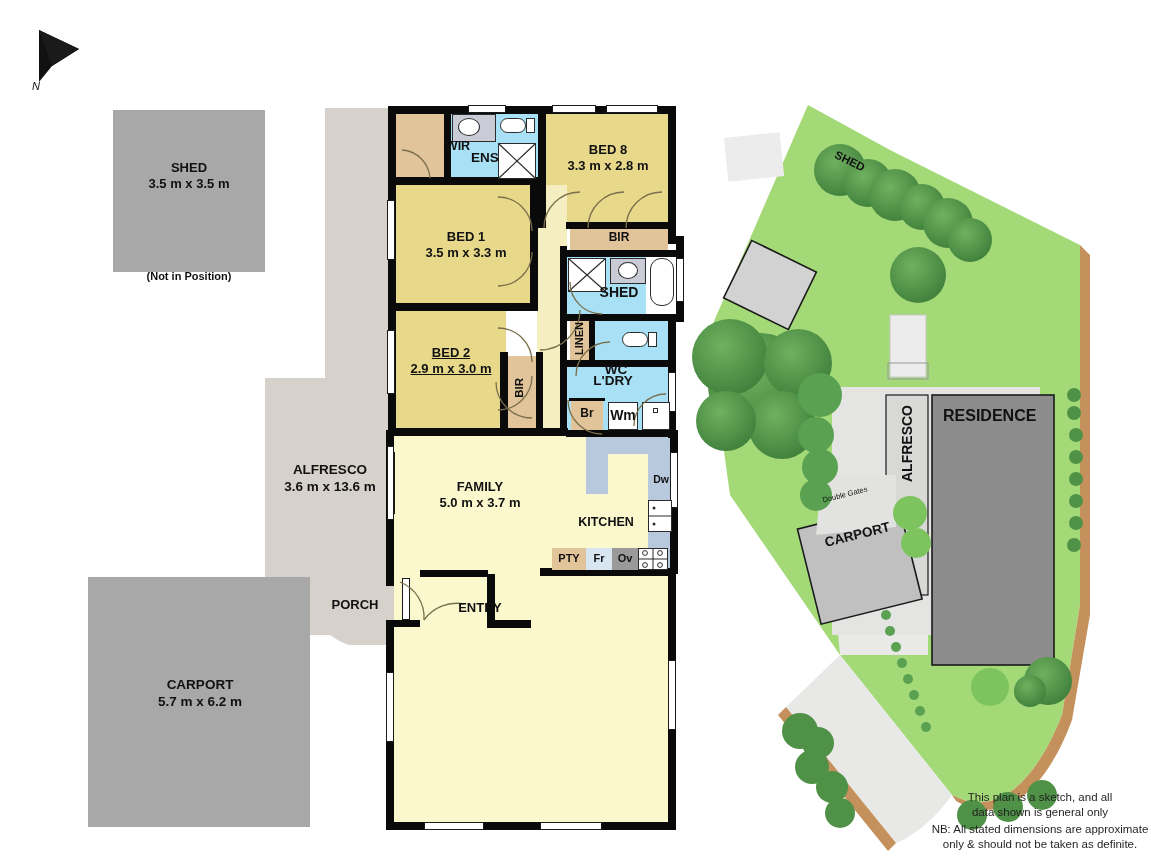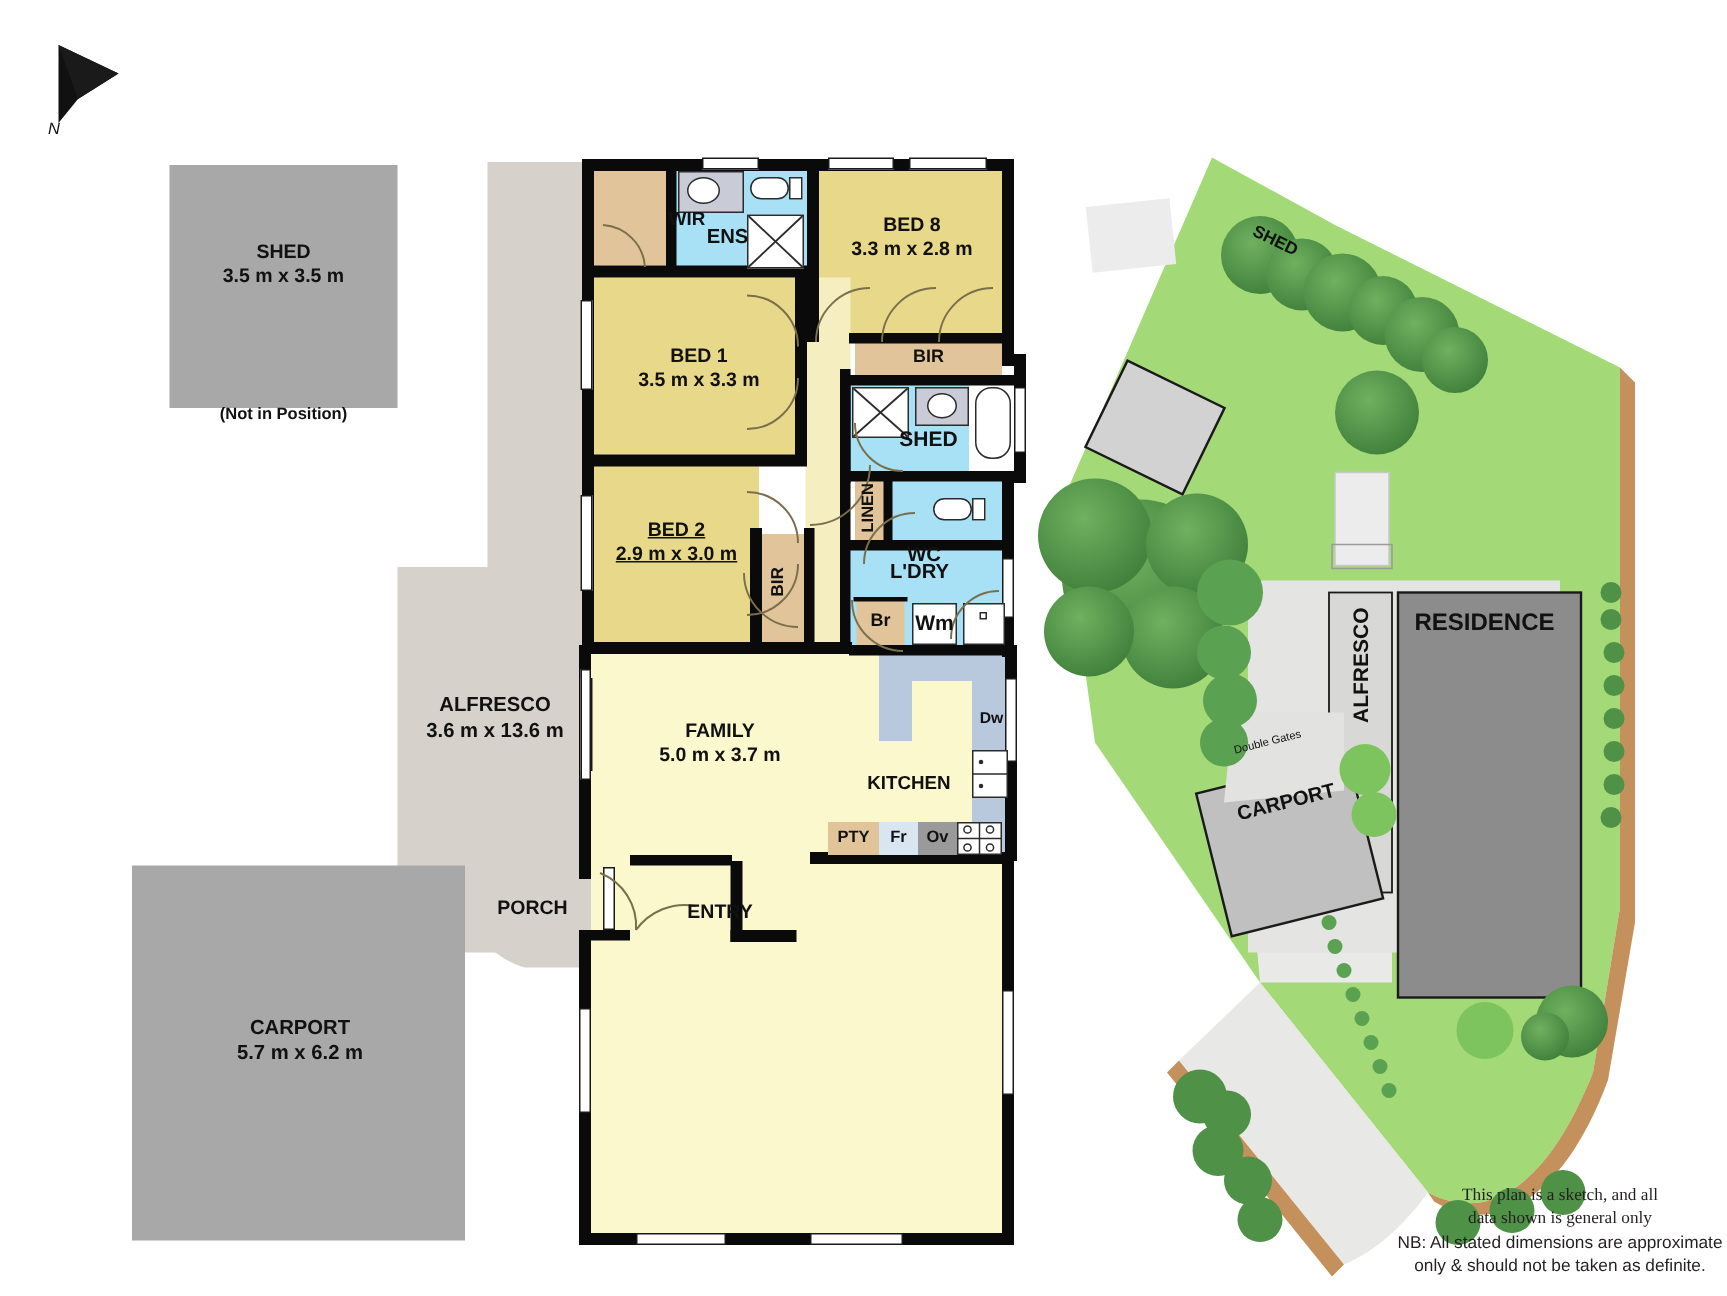"This plan is a sketch," div.note { font-family: Liberation Serif, serif -> none }
